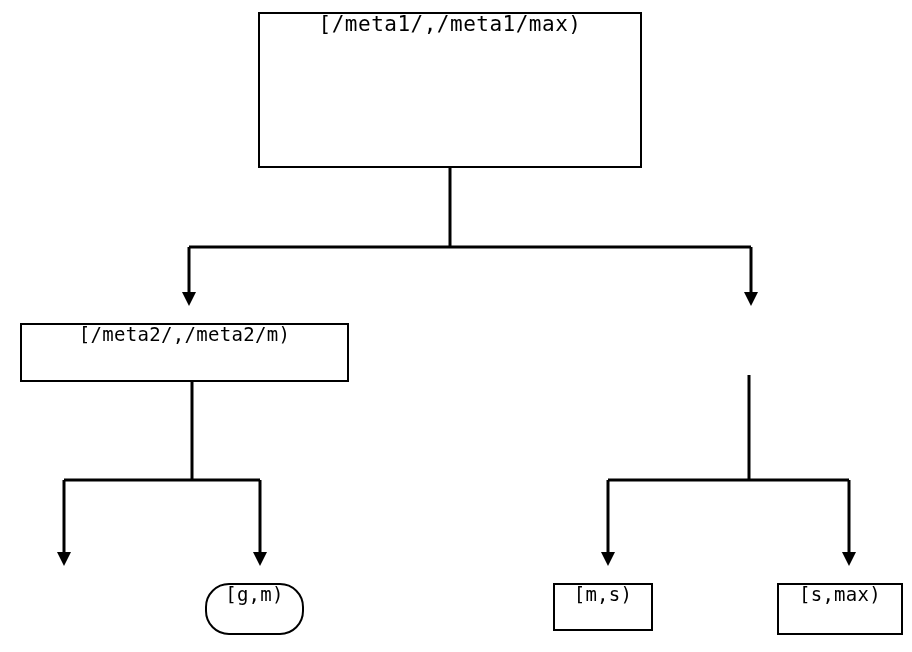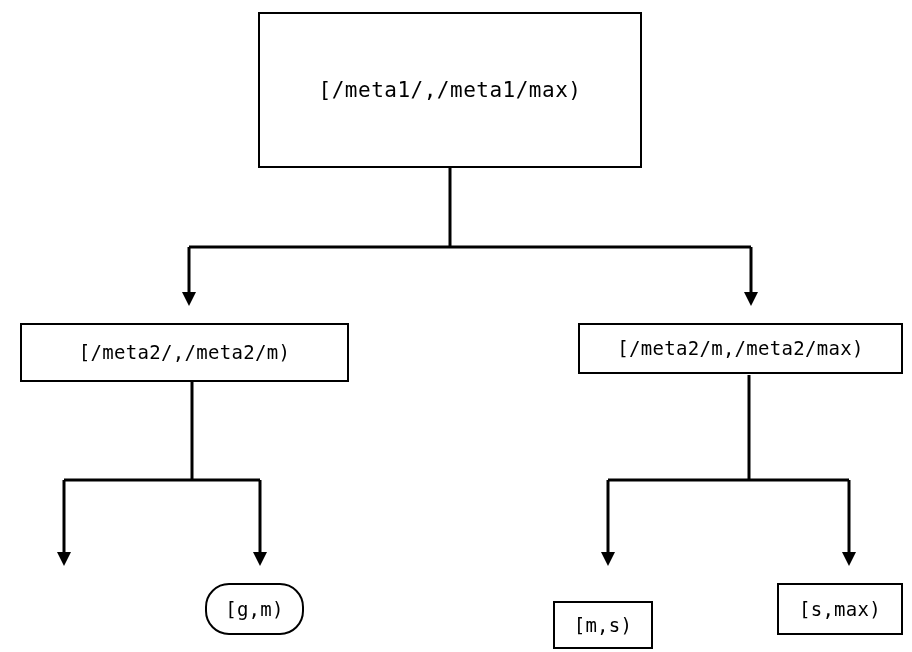"[/meta1/,/meta1/max)" .node-box { align-items: center -> none }
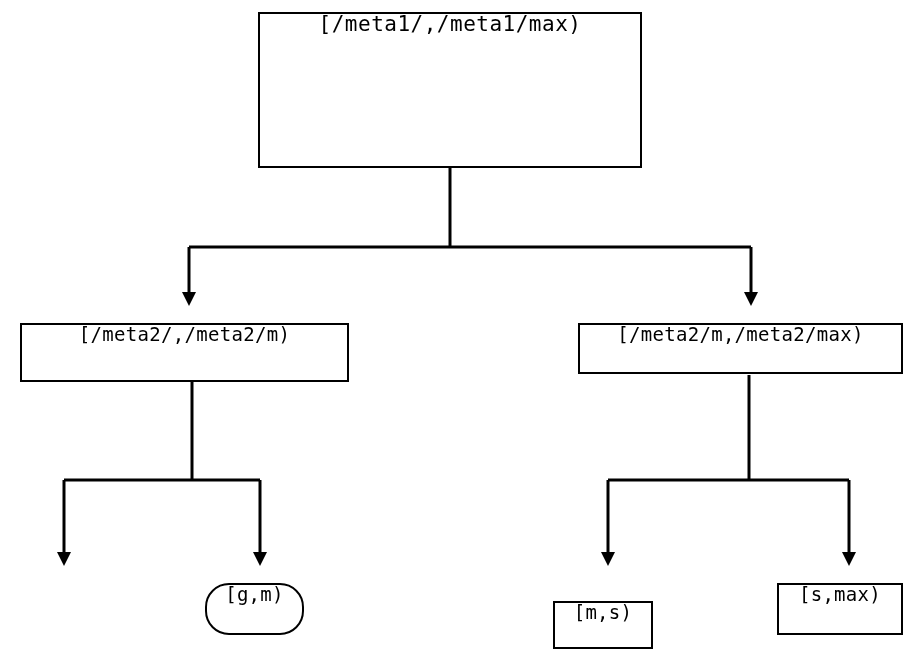"[/meta2/m,/meta2/max)" div.node-box { html: <div> <span>[/meta2/m,/meta2/max)</span> </div> -> none }
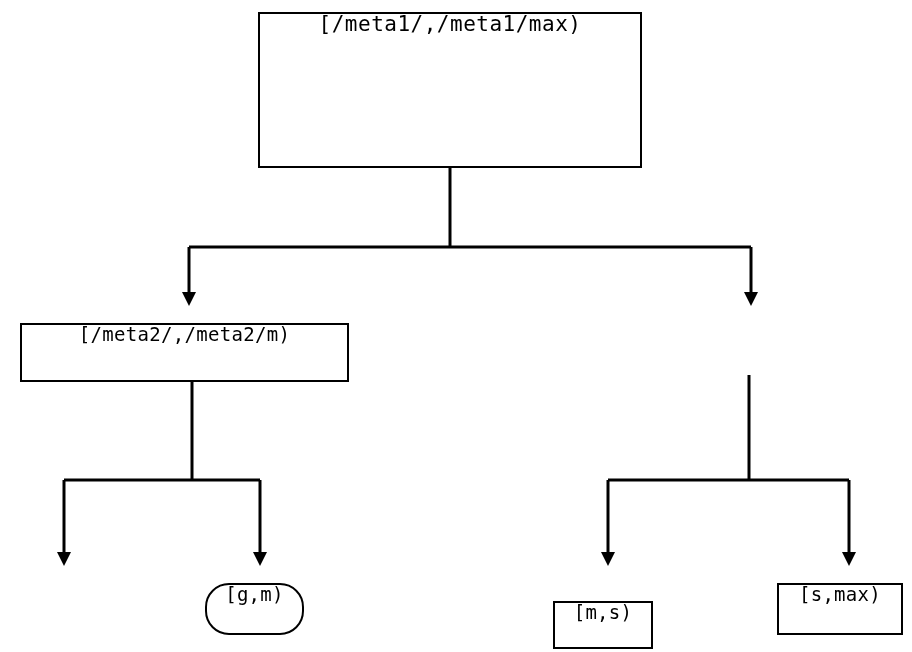"[m,s)" #node-leaf-ms { top: 601px -> 583px }
